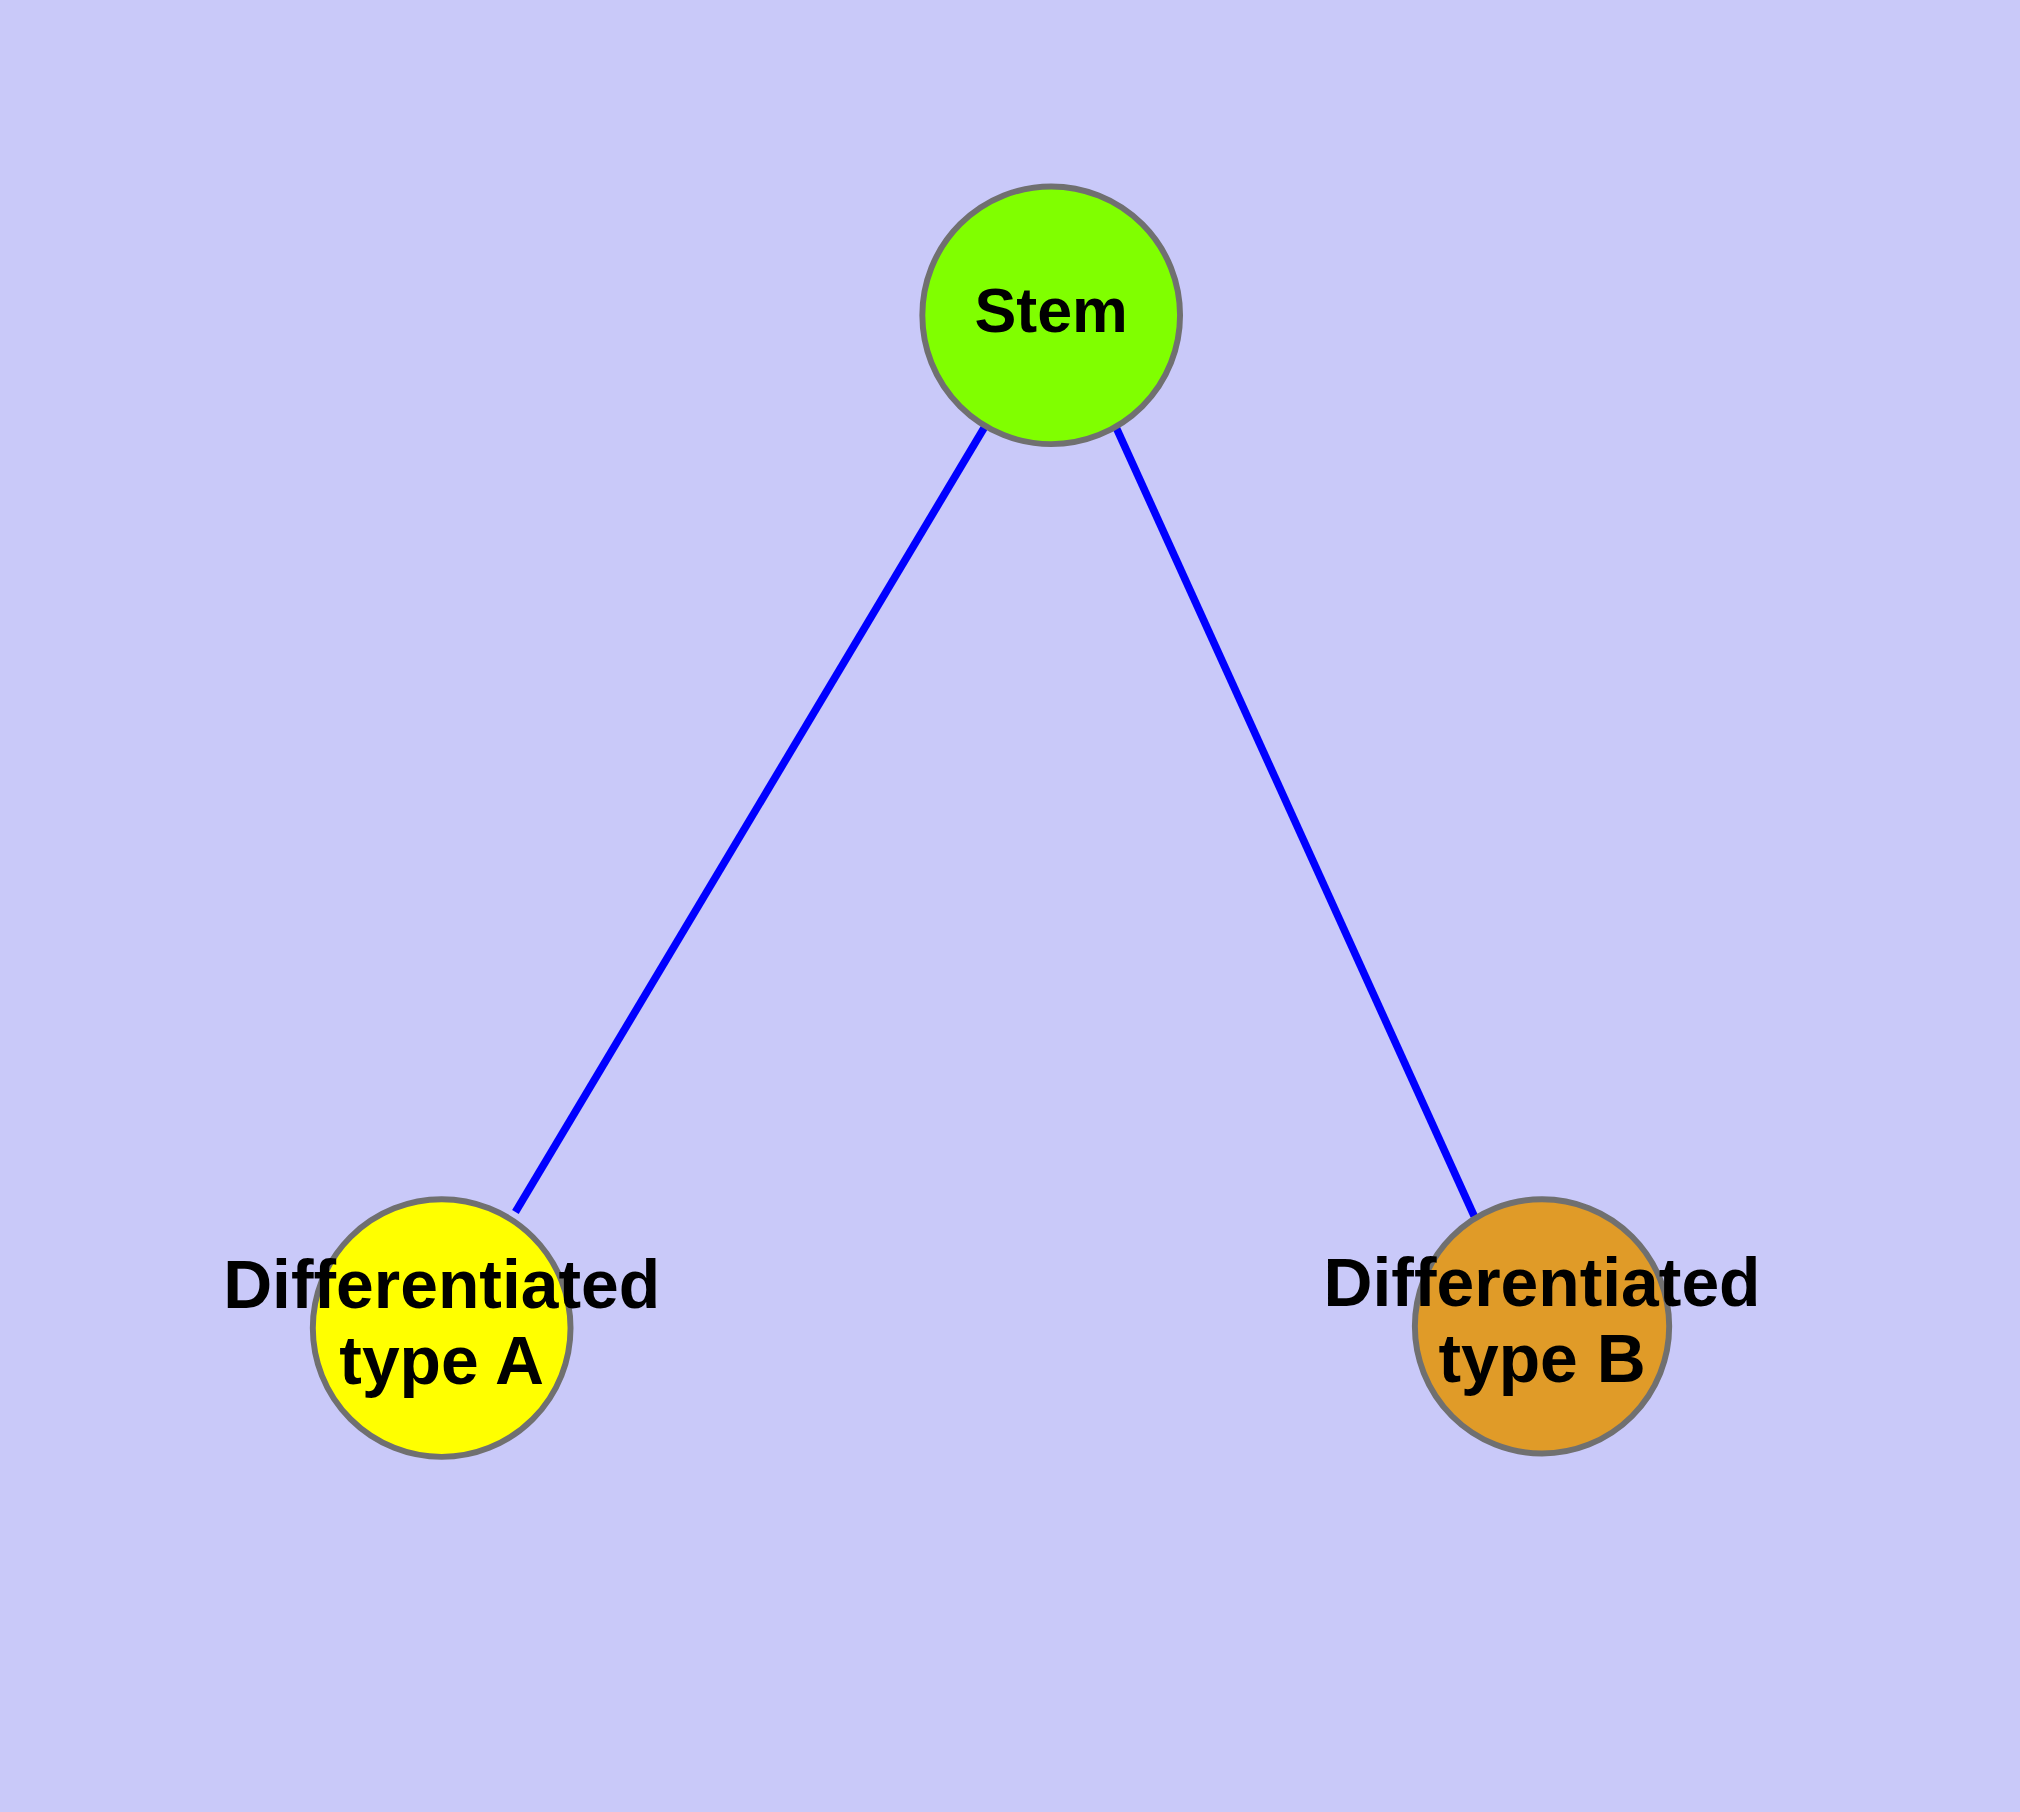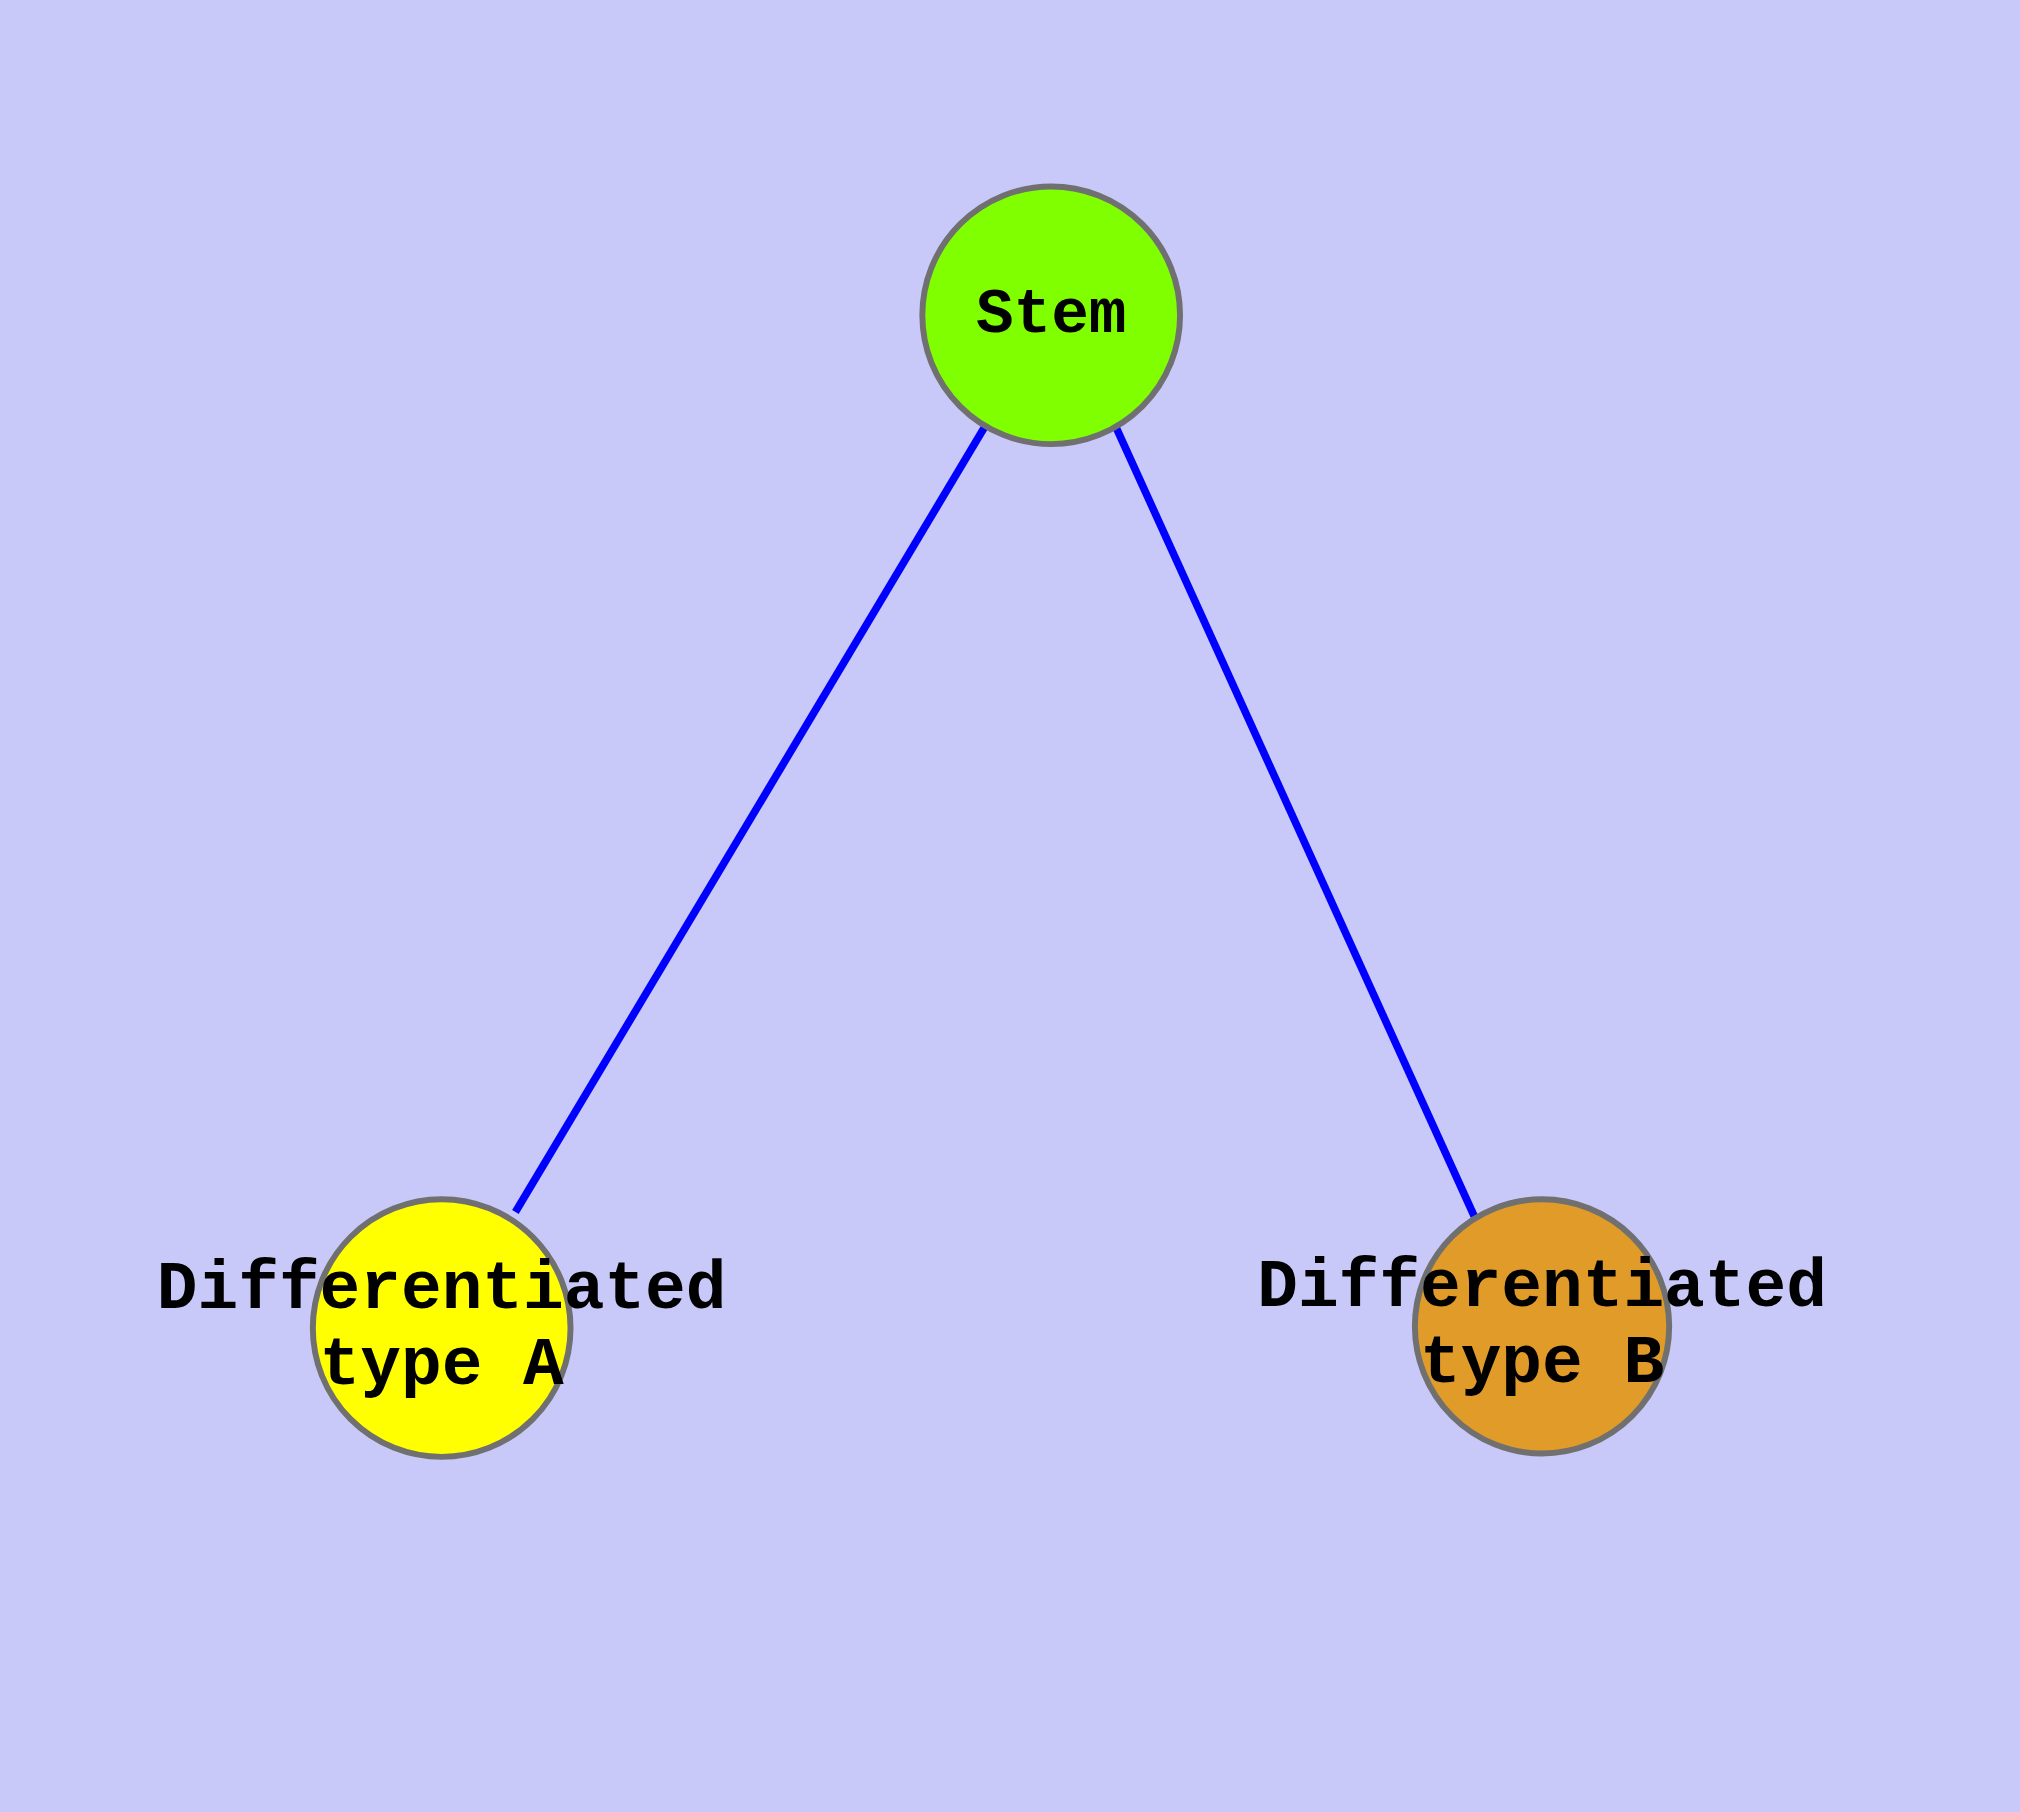"Stem" #canvas { font-family: Liberation Mono, monospace -> Liberation Sans, sans-serif }
